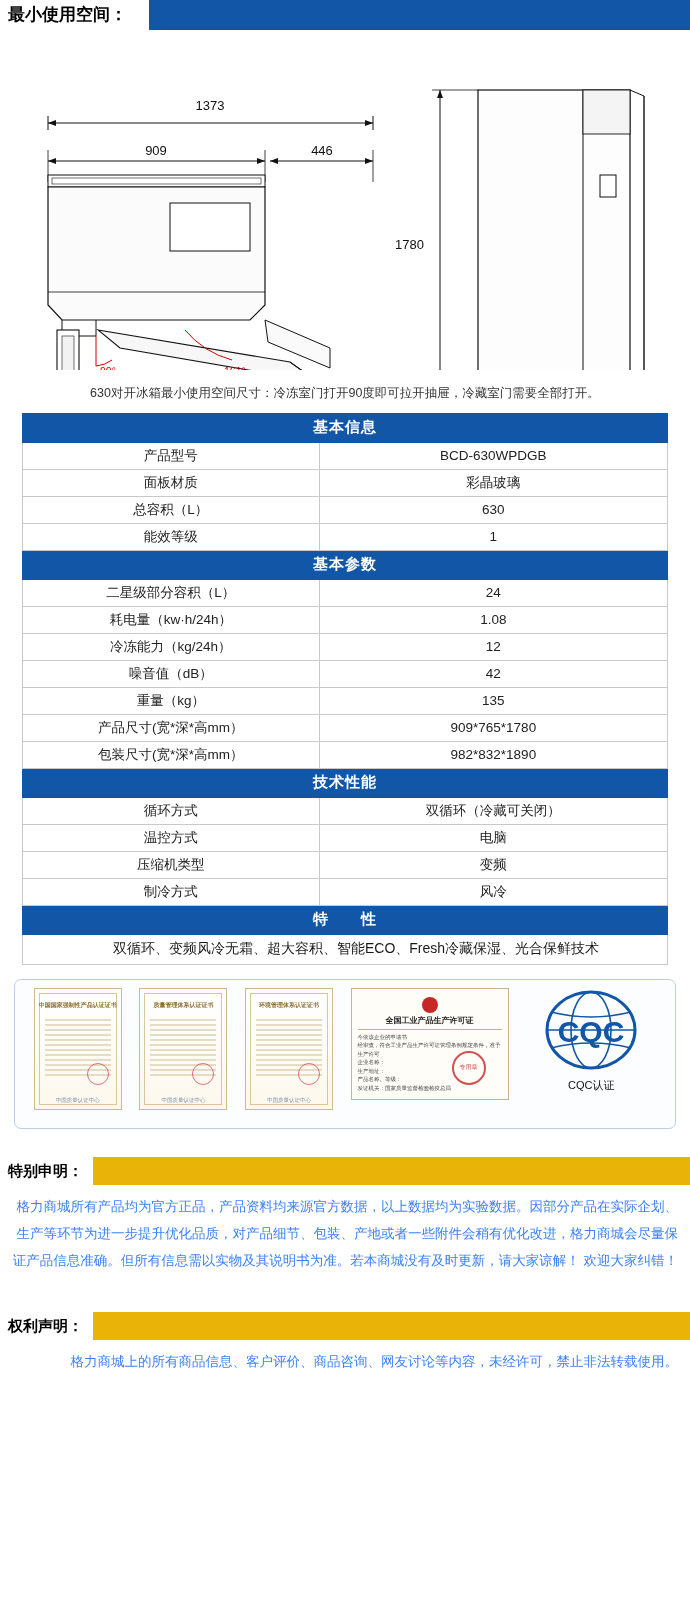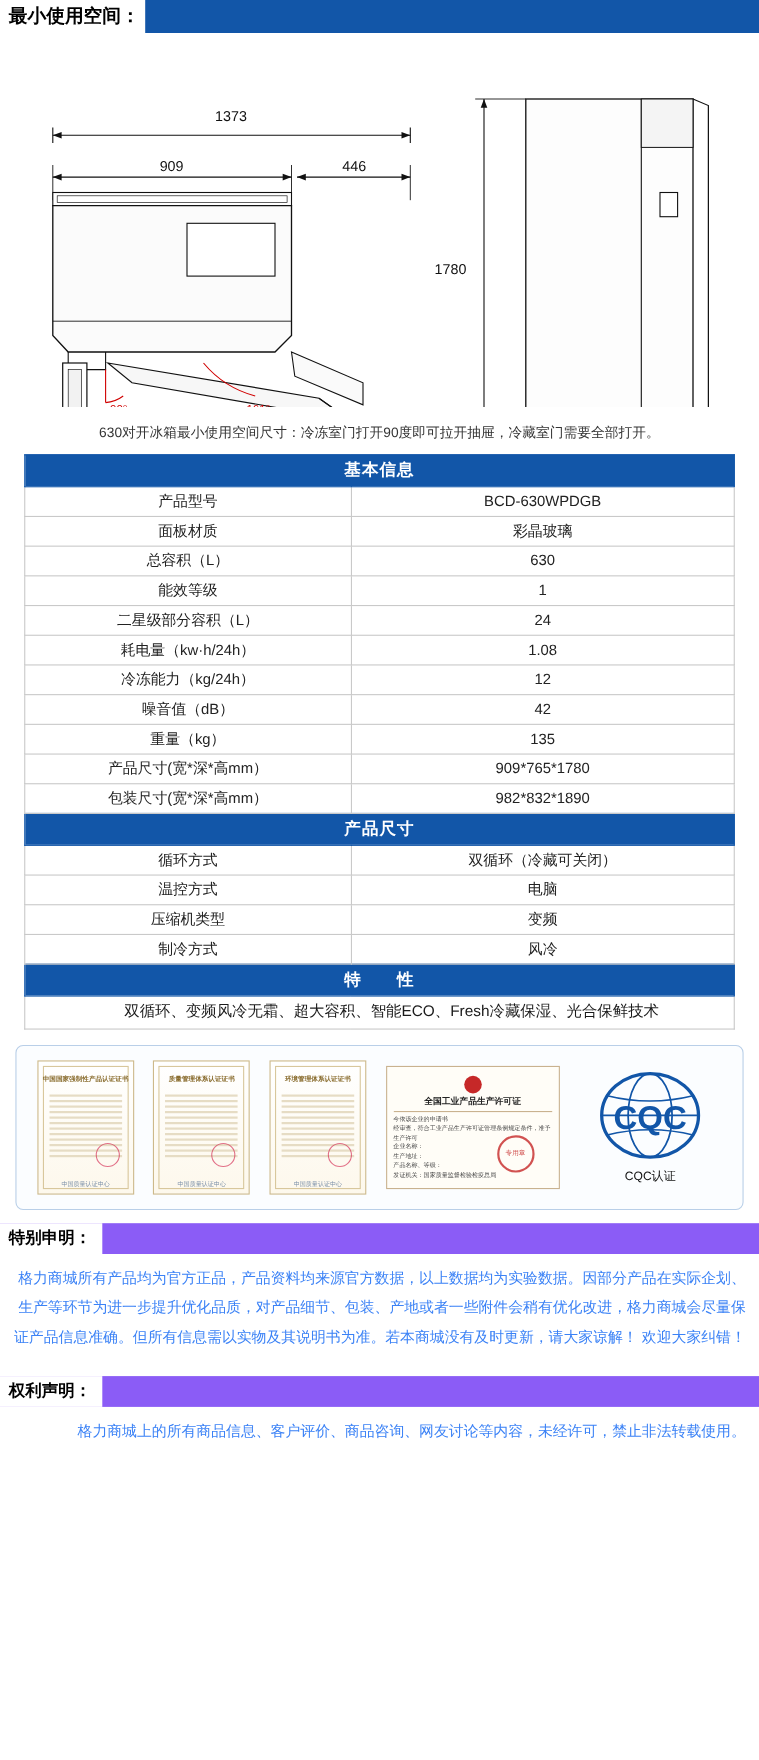"最小使用空间：" .title-bar .tb-text { padding: 0 5px 0 8px -> 0 22px 0 8px }
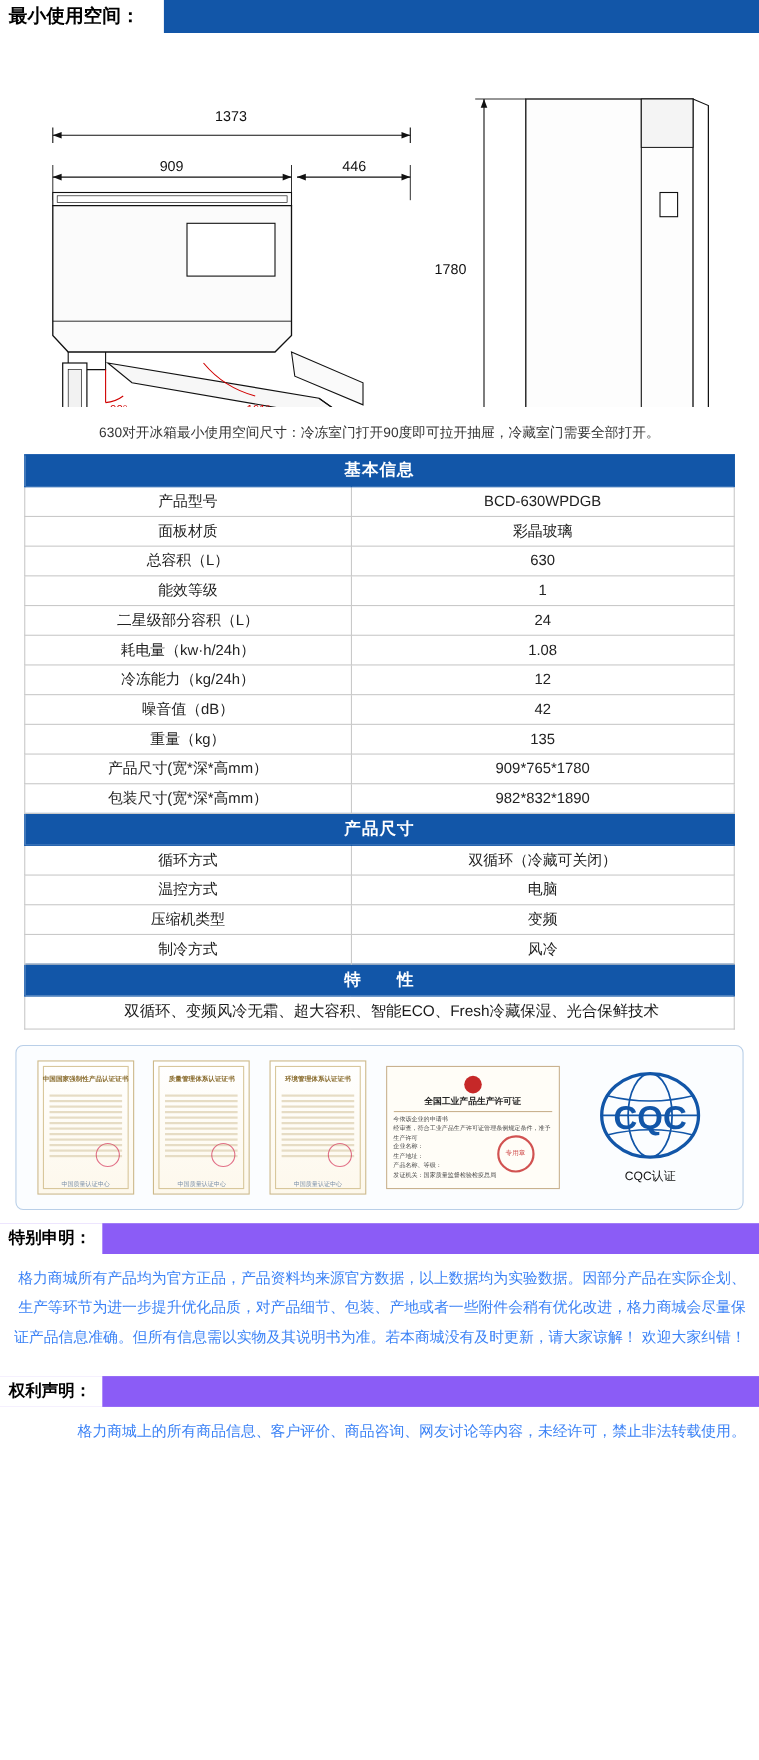"基本参数" tr.sect { html: none -> <tr> <td>基本参数</td> </tr> }
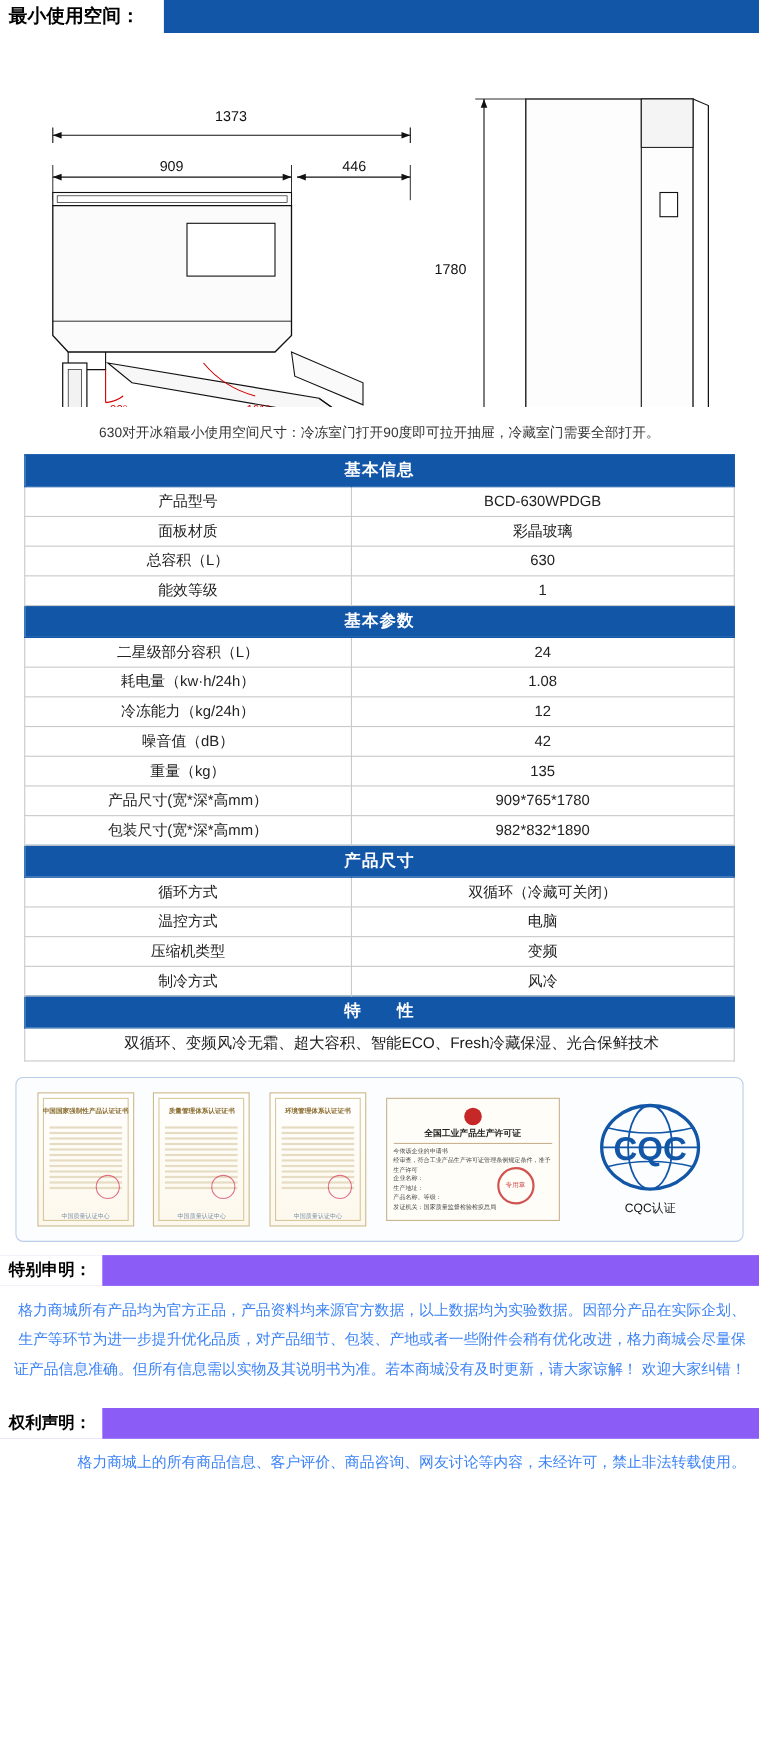"产品尺寸" td { text: 产品尺寸 -> 技术性能 }
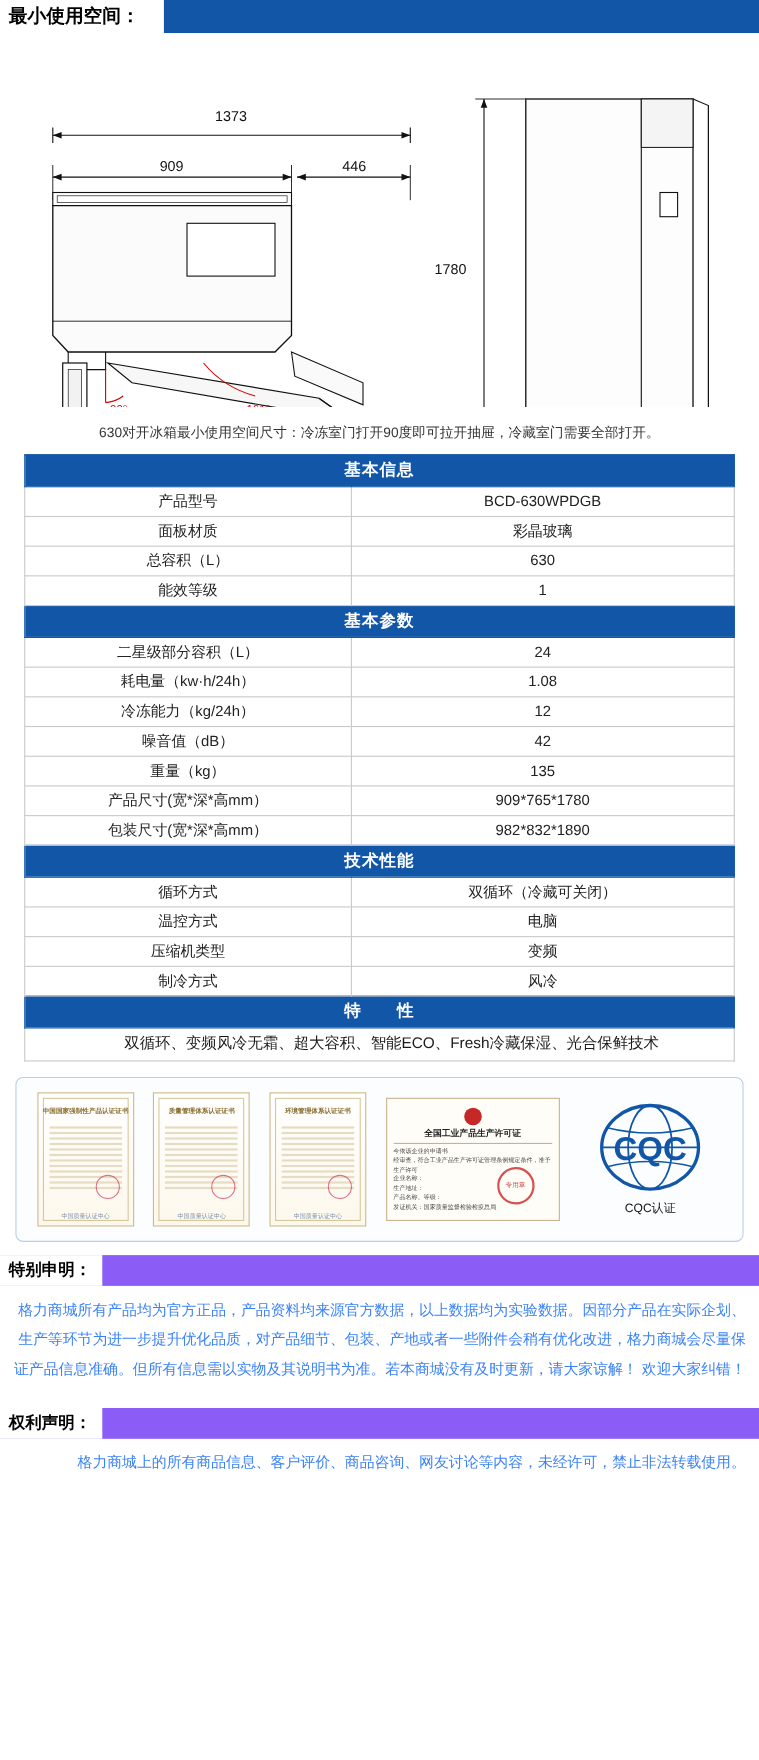"全国工业产品生产许可证" .certs { align-items: center -> flex-start }
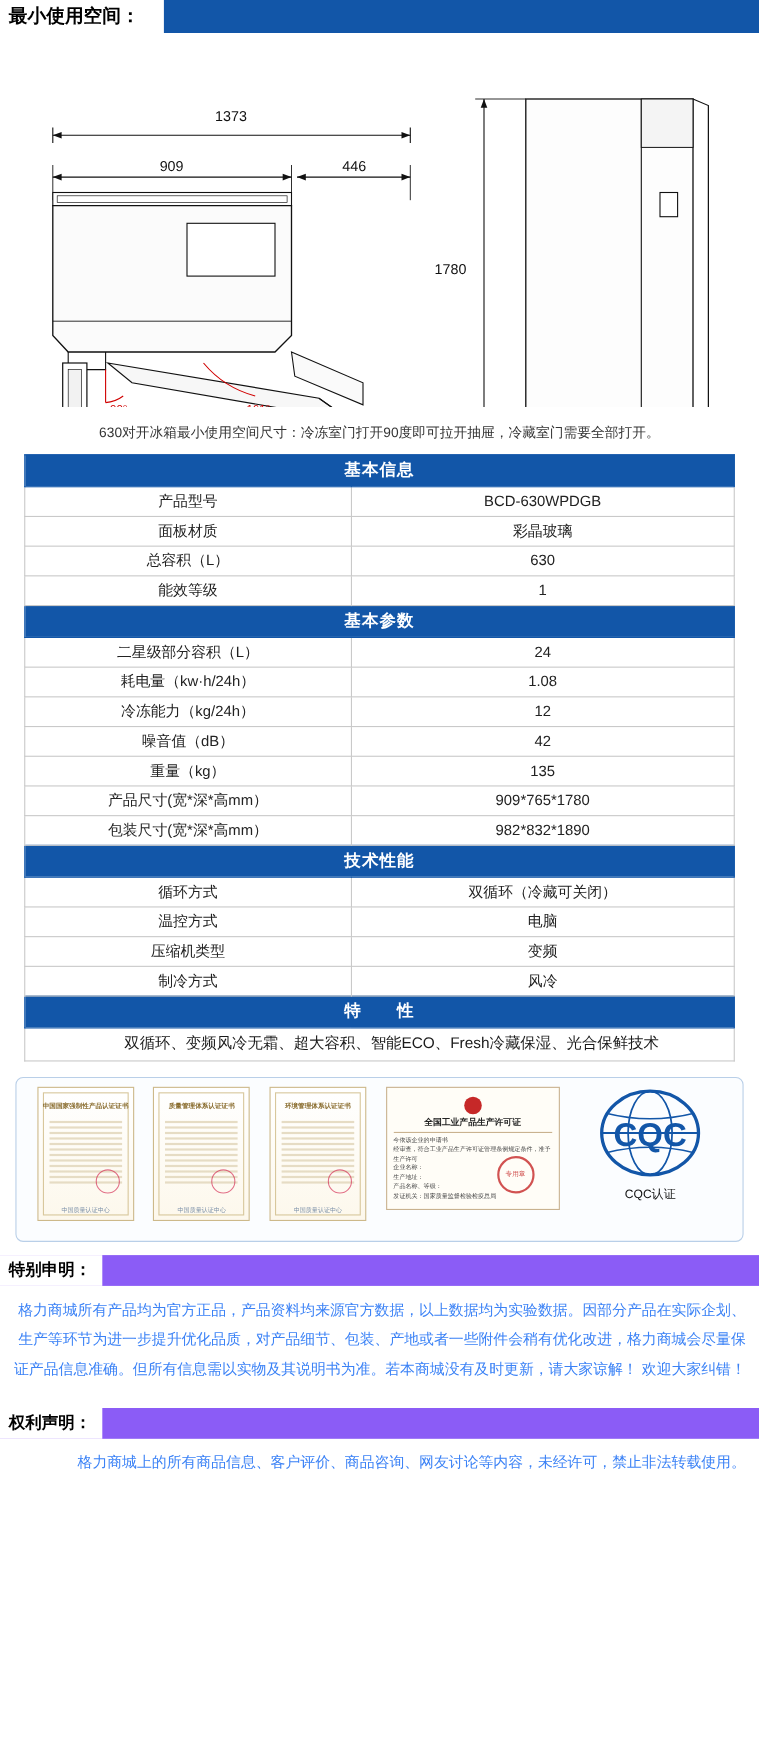"特别申明：" .stmt-bar { background: #8b5cf6 -> #eab308; margin-top: 12px -> 28px }
